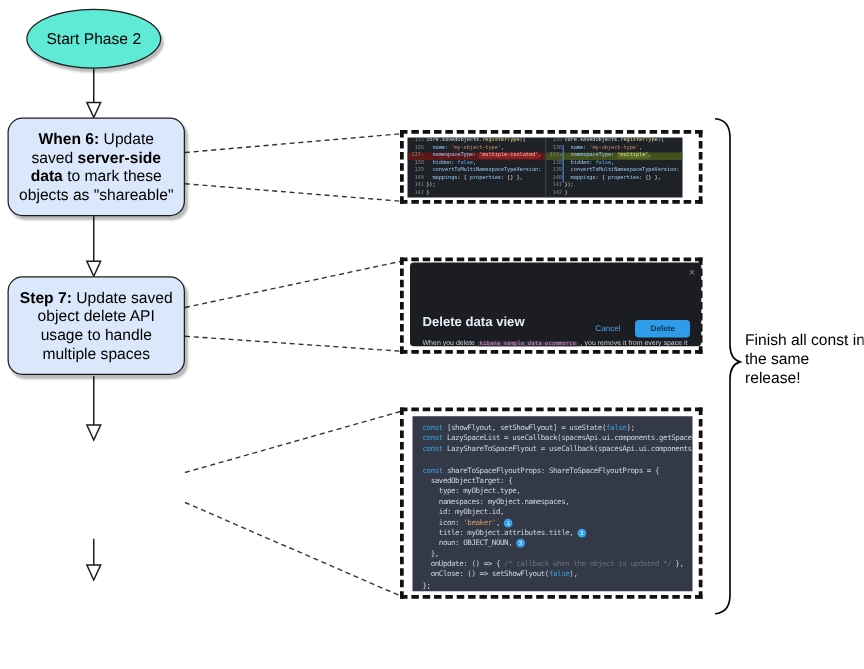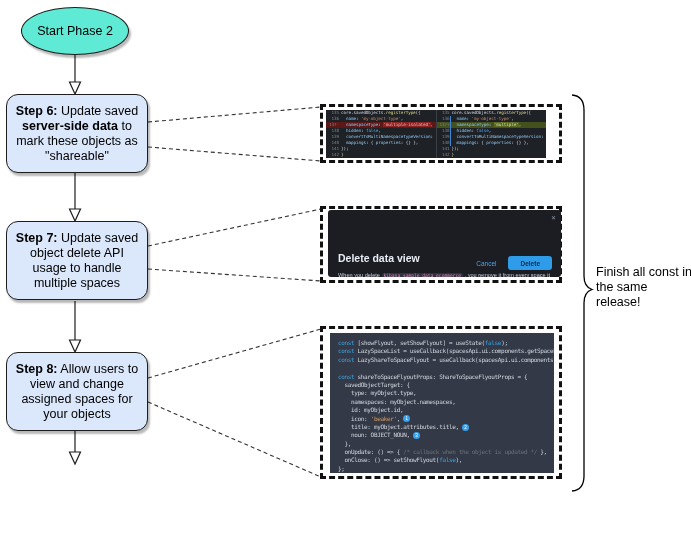"Step 6:" b { text: Step -> When }
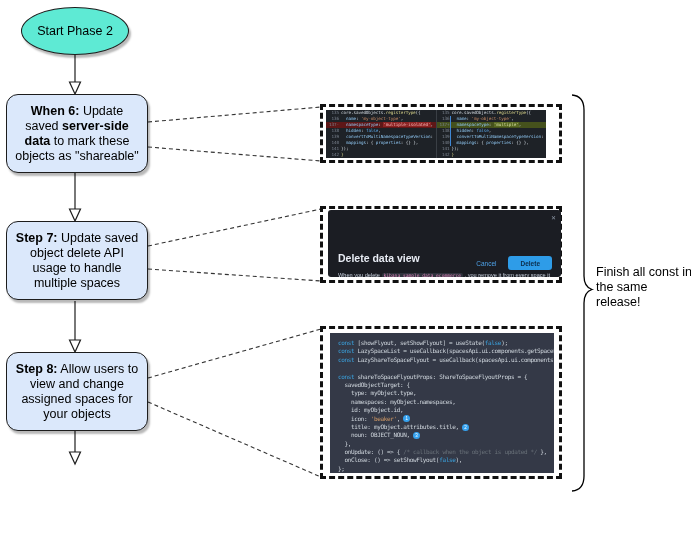"Step 8: Allow users to" div.node { html: <div> <div><b>Step 8:</b><span> Allow users to view and change assigned spaces for your objects</span><b></b><span></span></div> </div> -> none }
